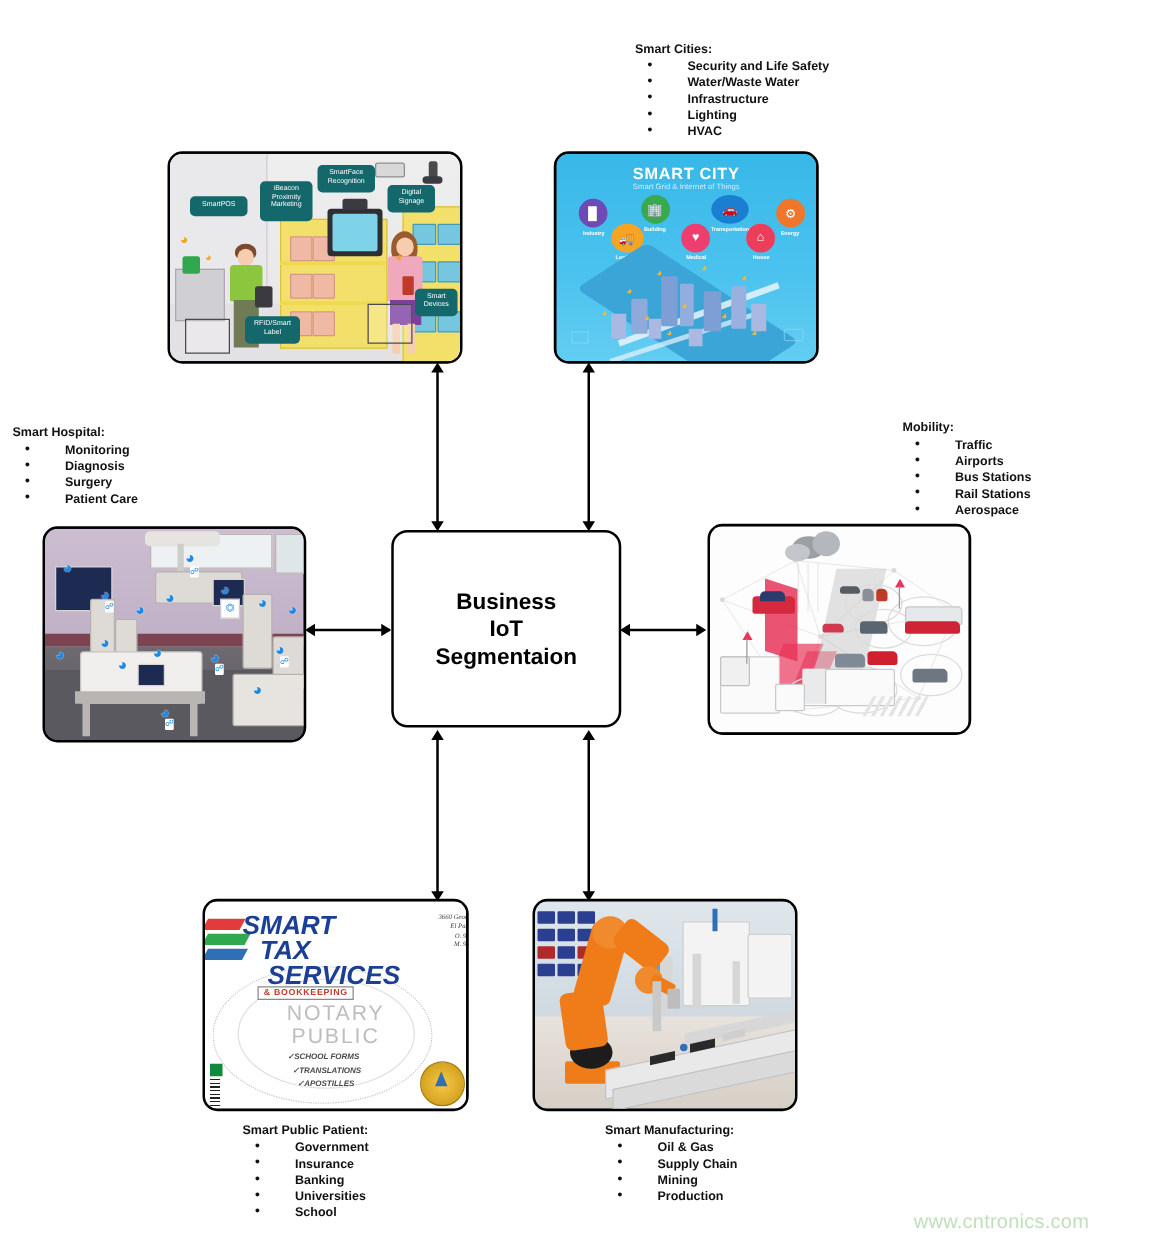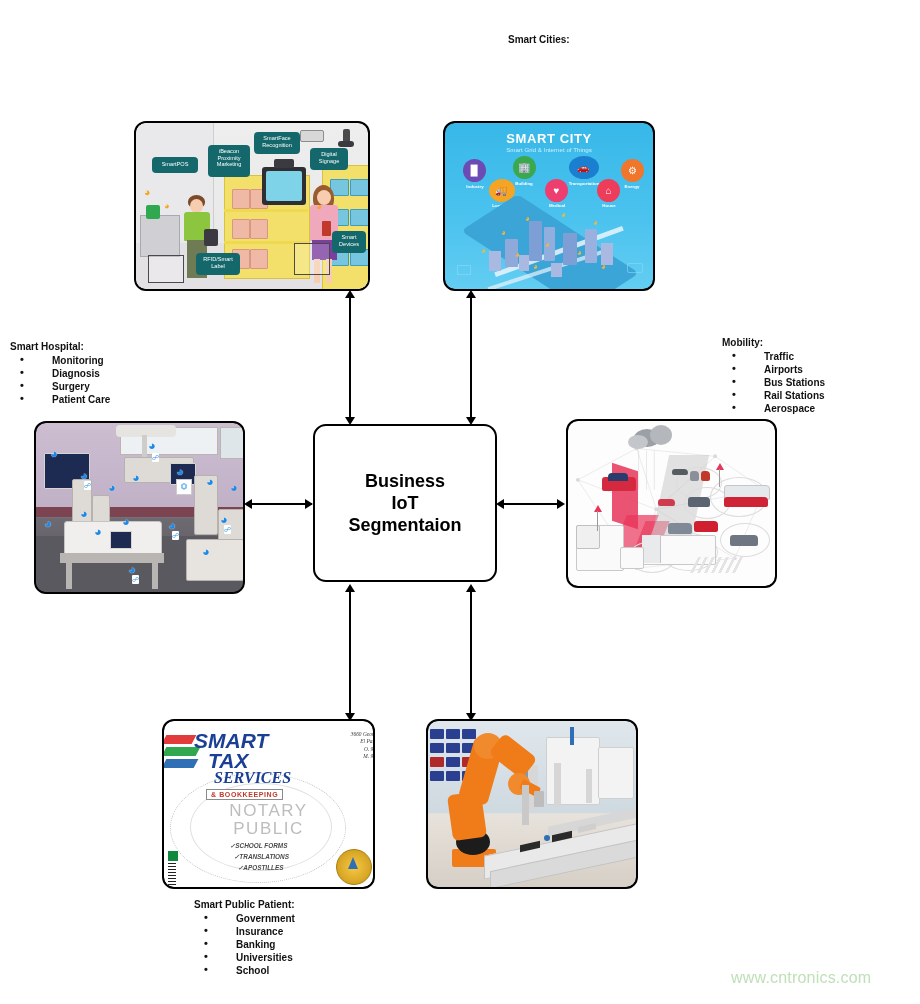"Security and Life Safety" ul { html: none -> <ul> <li>Security and Life Safety</li> <li>Water/Waste Water</li> <li>Infrastructure</li> <li>Lighting</li> <li>HVAC</li> </ul> }
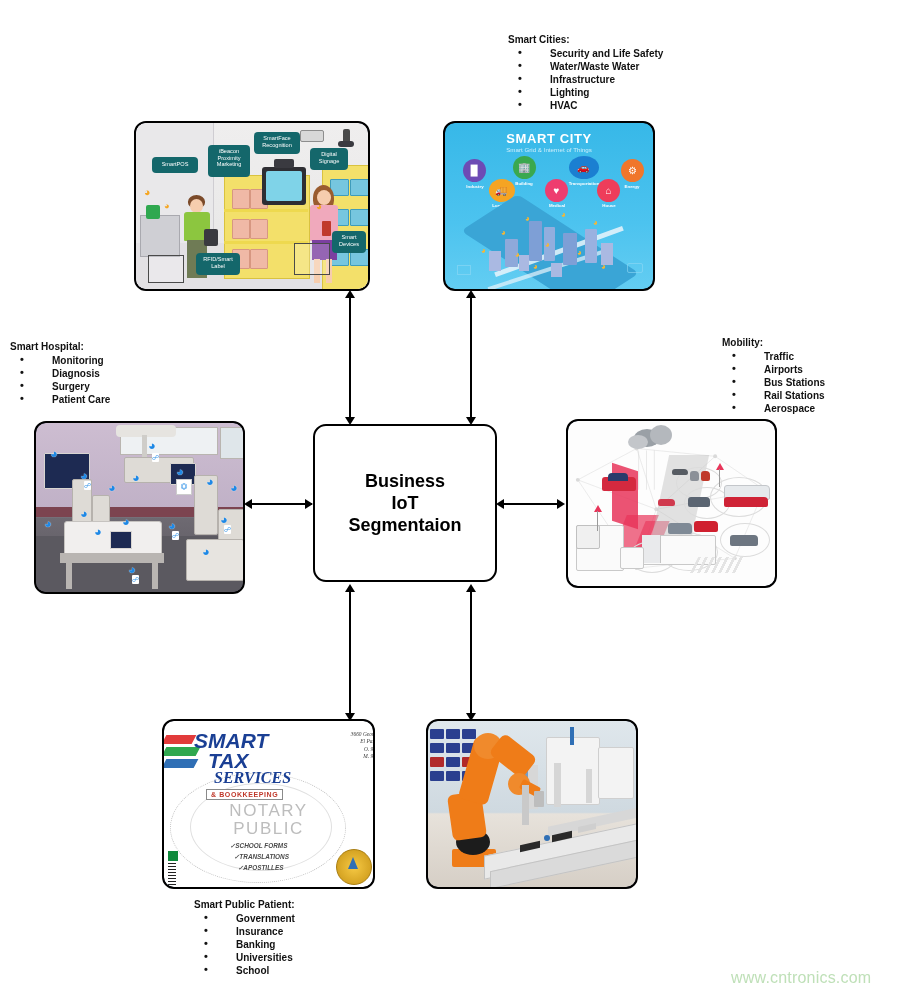"SERVICES" div.tax-t1 { font-family: Liberation Serif, serif -> none; font-size: 16px -> 21px }
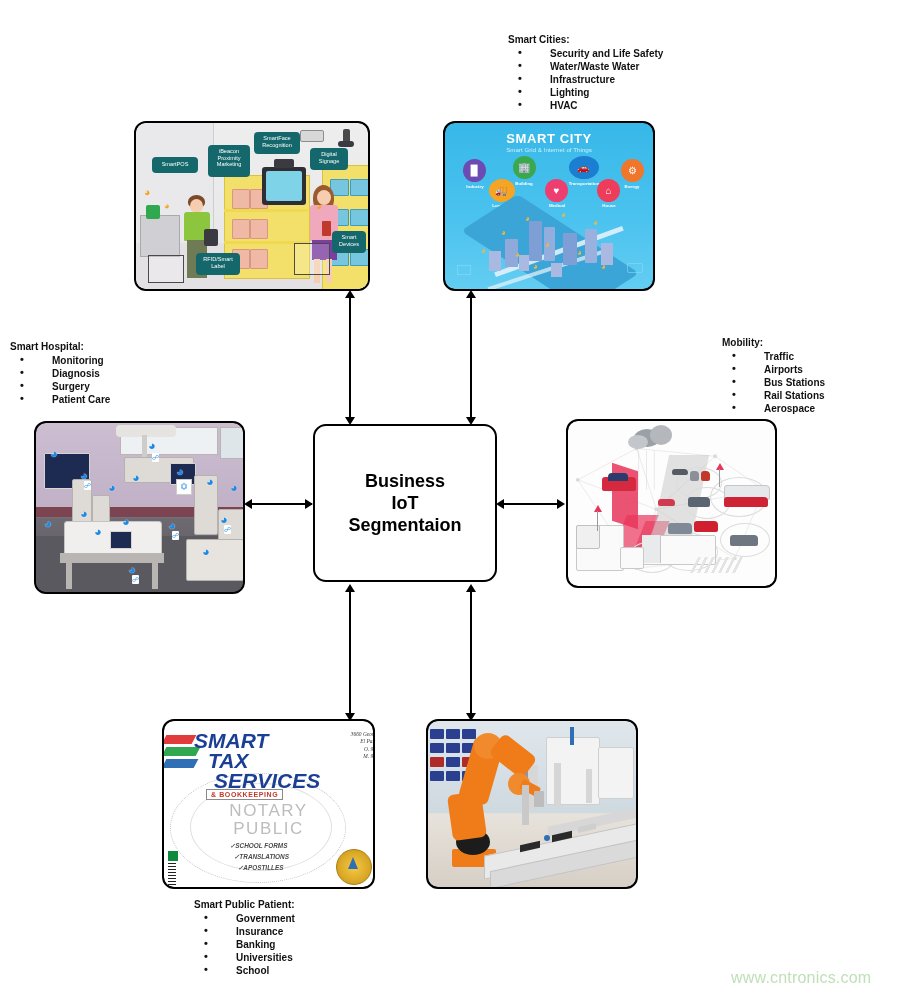"Smart Manufacturing:" div.txtblock { html: none -> <div> <div>Smart Manufacturing:</div> <ul> <li>Oil &amp; Gas</li> <li>Supply Chain</li> <li>Mining</li> <li>Production</li> </ul> </div> }
